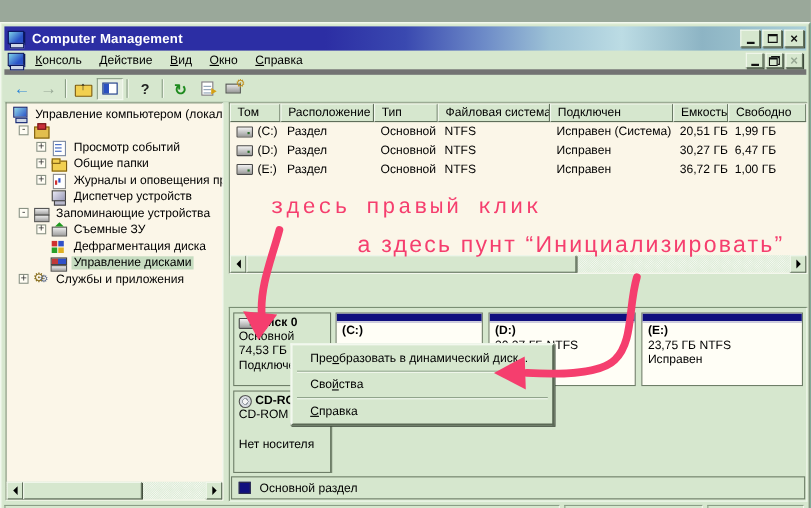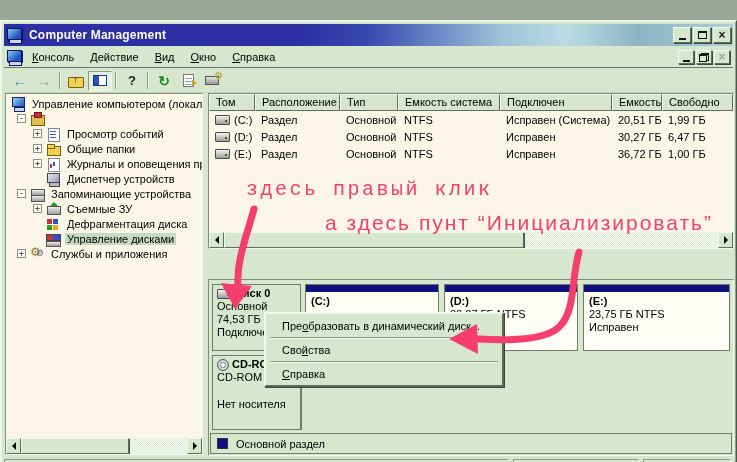"Консоль" .menubar { border-bottom: 1px solid #737373 -> 5px solid #737373 }
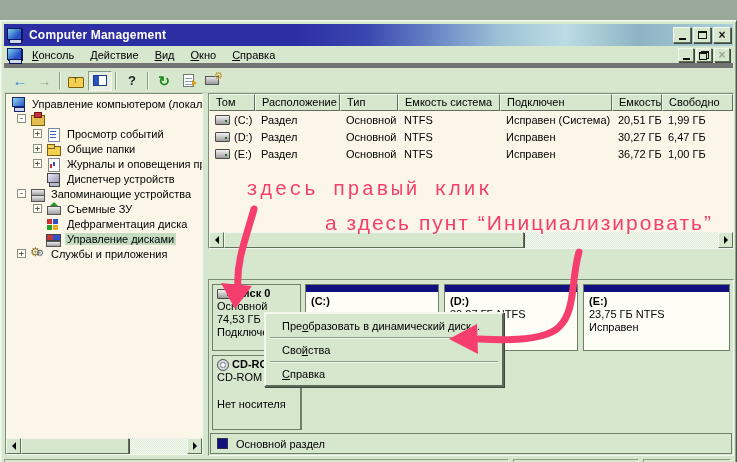"Емкость система" span.hcell { text: Емкость -> Файловая }
